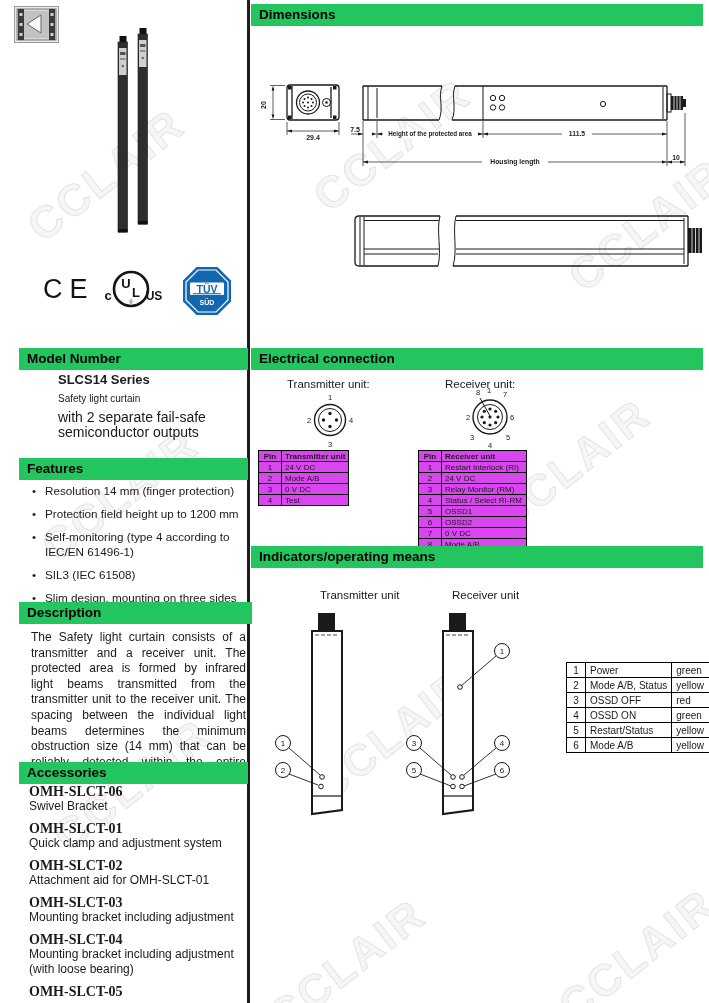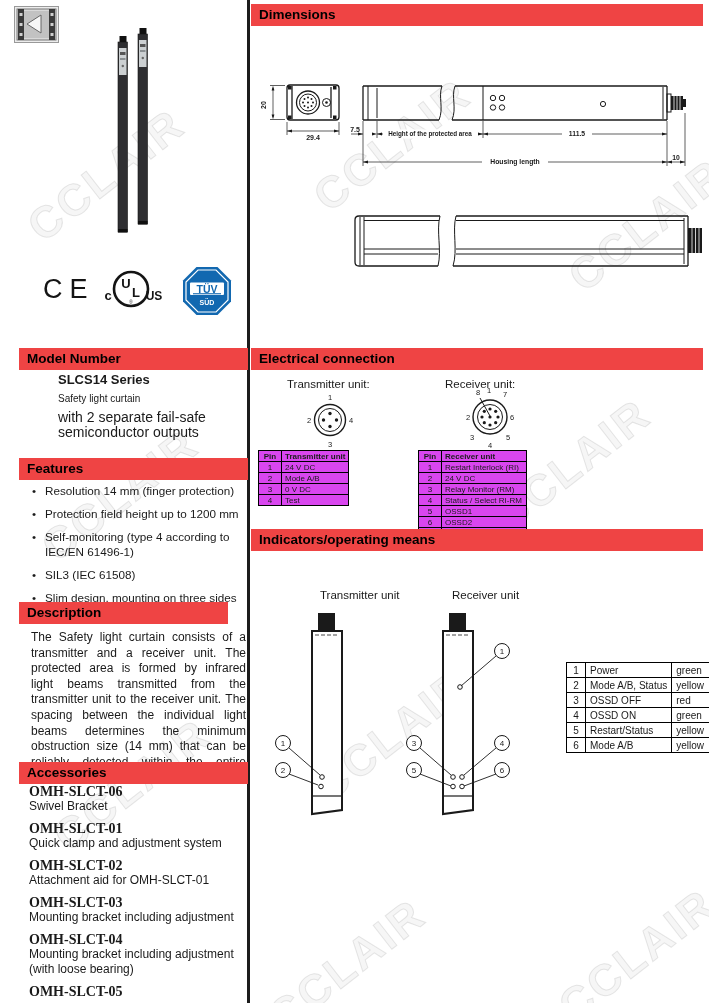"Dimensions" .hdr { background: #ef4444 -> #22c55e }
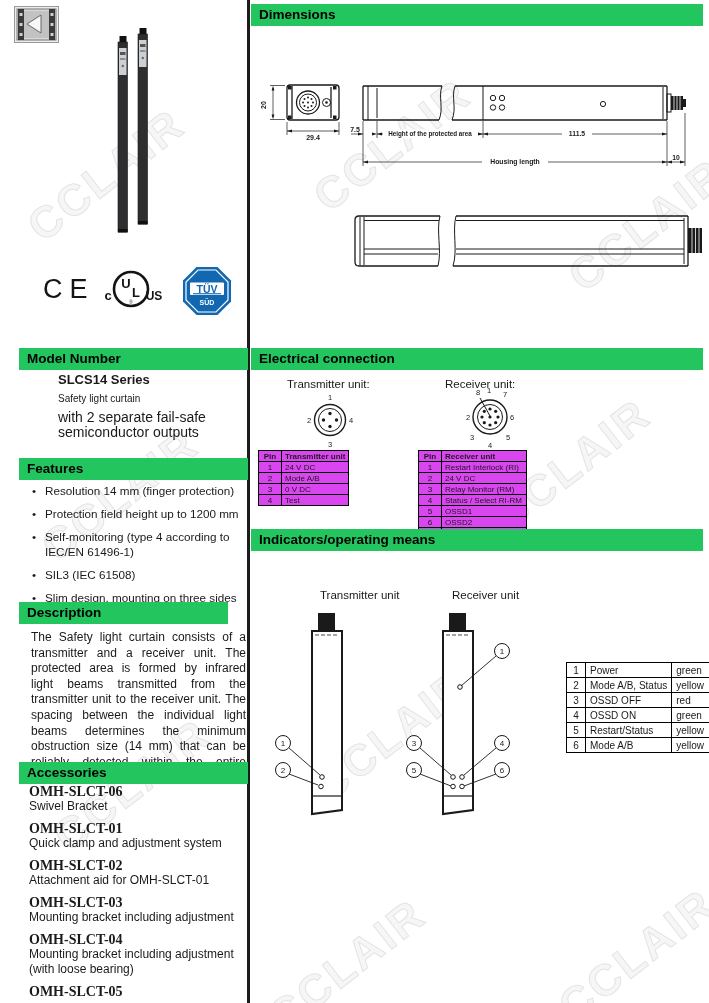"Indicators/operating means" div.hdr { top: 529px -> 546px }
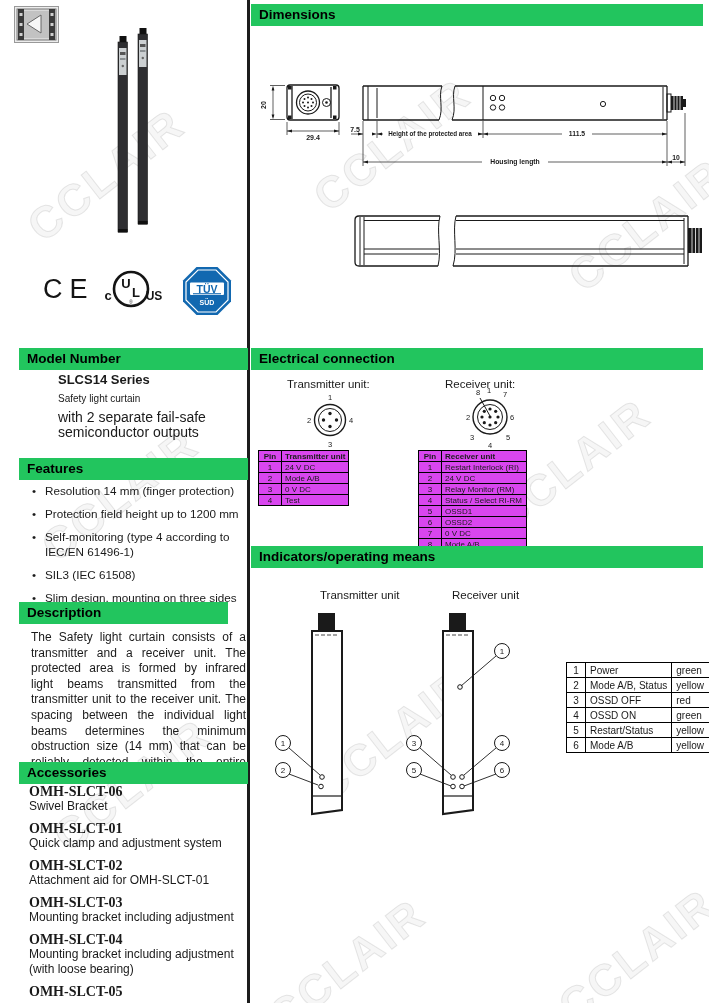"Description" div.hdr { width: 209px -> 233px }
